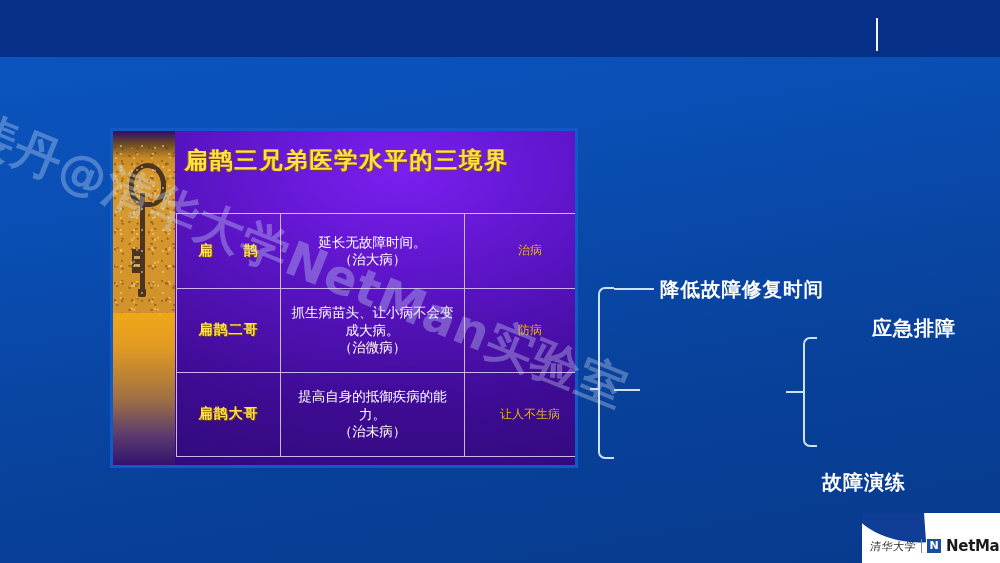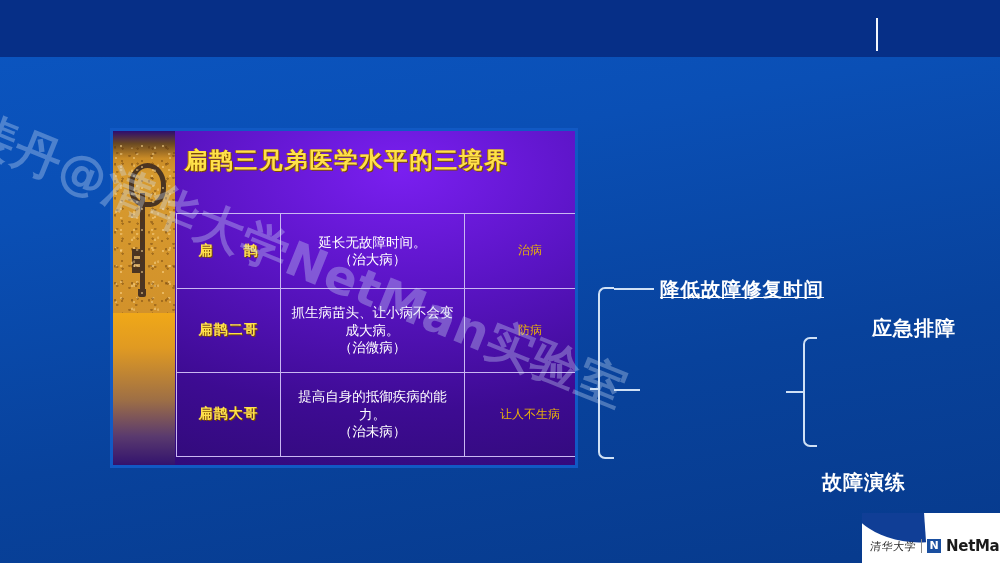"降低故障修复时间" #lbl-reduce { text-decoration: underline -> none }
